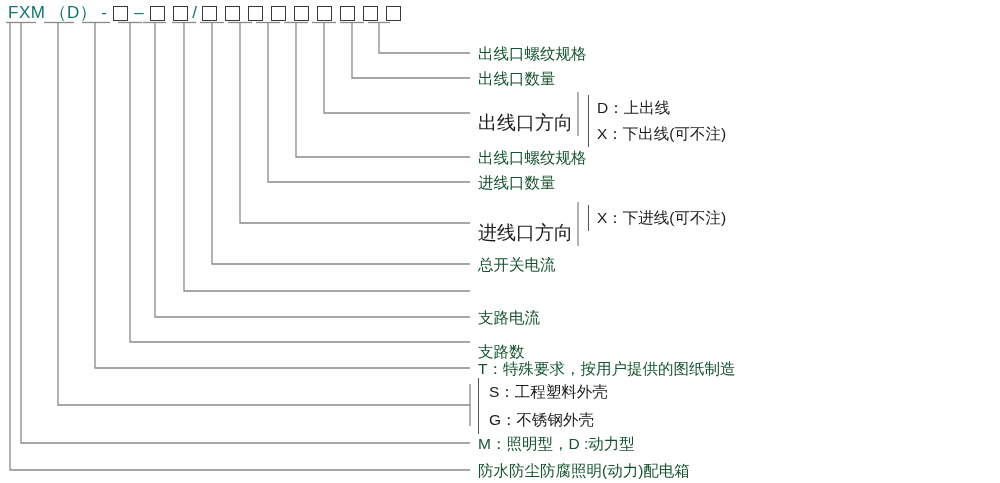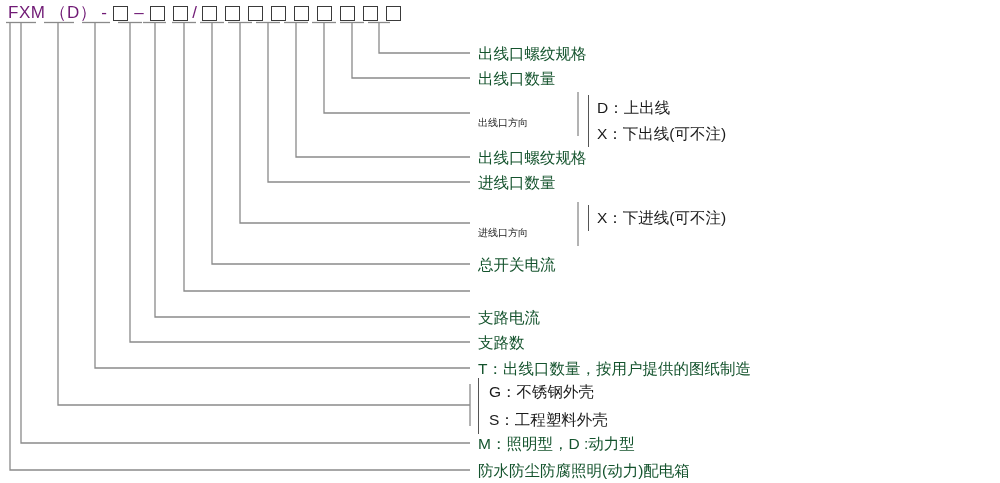"FXM" .code-text { color: #701a75 -> #0f766e }
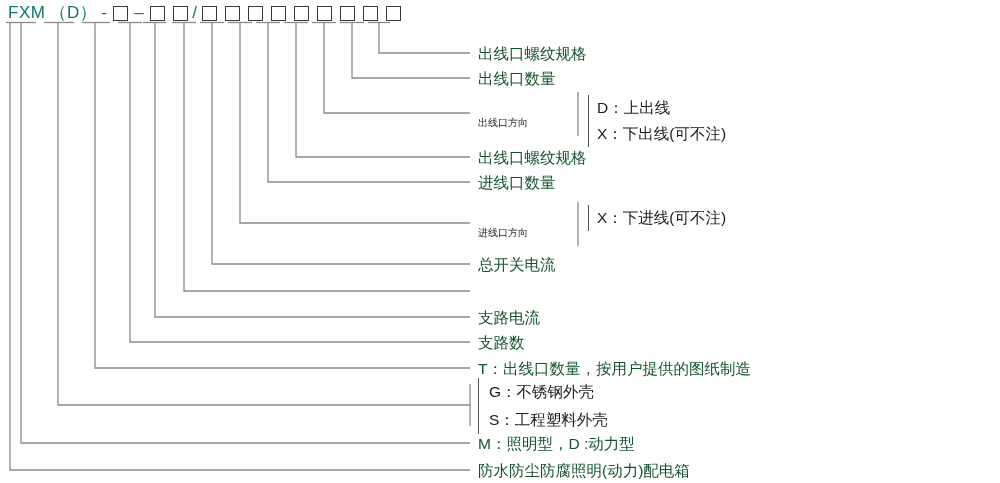"出线口方向" .opt-head { font-size: 10px -> 19px }
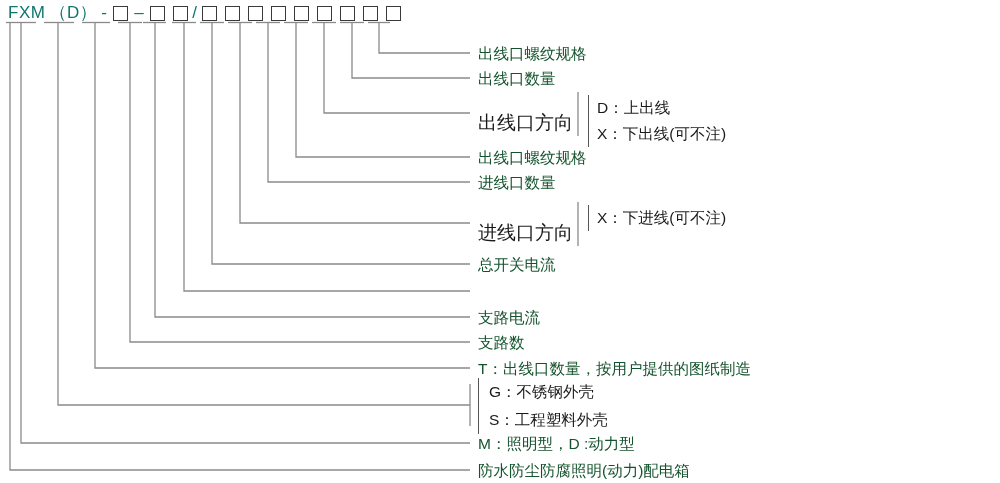"支路数" div.label { top: 333px -> 342px }
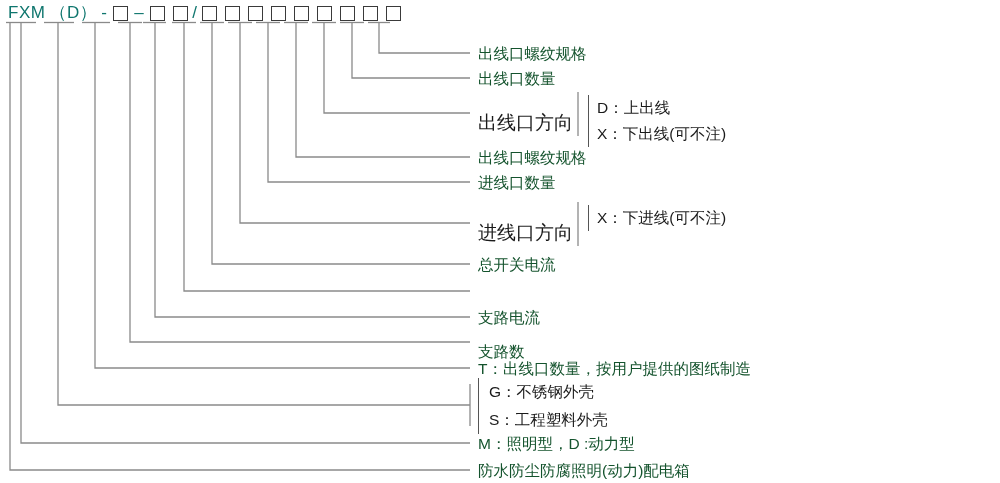"T：出线口数量，按用户提供的图纸制造" div.label { text: 出线口数量 -> 特殊要求 }
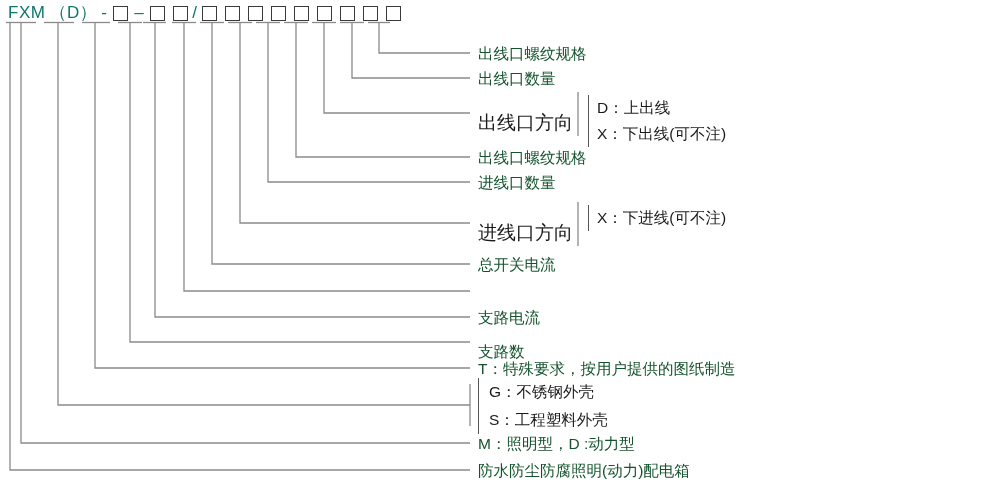"G：不锈钢外壳" div.sg-item { order: before "S：工程塑料外壳" -> after "S：工程塑料外壳" }
